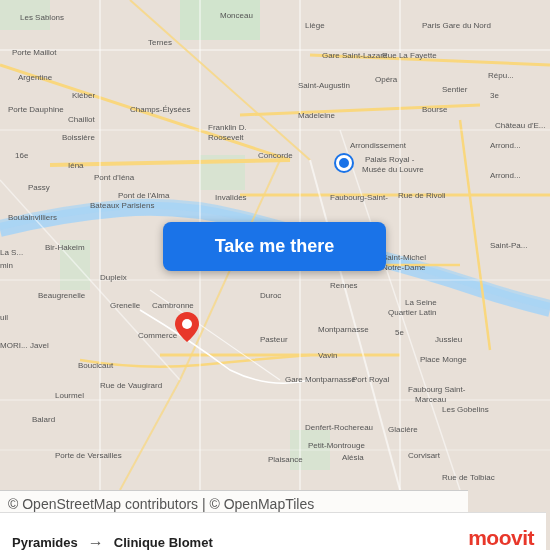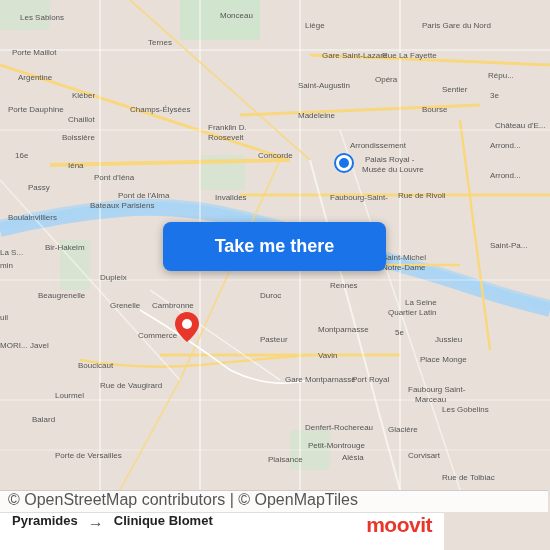"© OpenStreetMap contributors | ©" #attribution { align-items: flex-start -> flex-end; font-size: 16px -> 14px; width: 548px -> 468px }
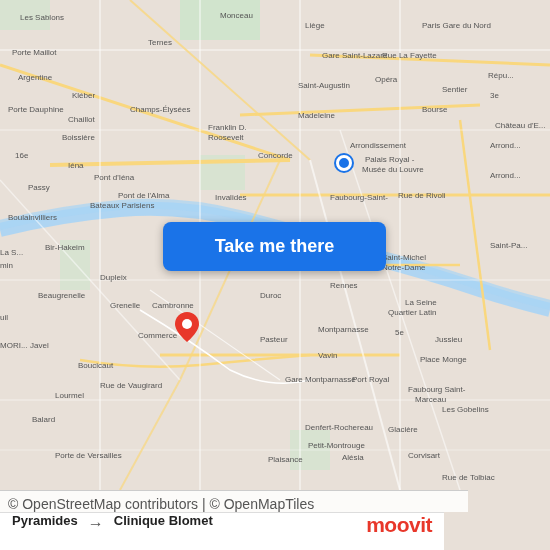"Pyramides" #footer { align-items: flex-start -> flex-end; width: 444px -> 546px }
